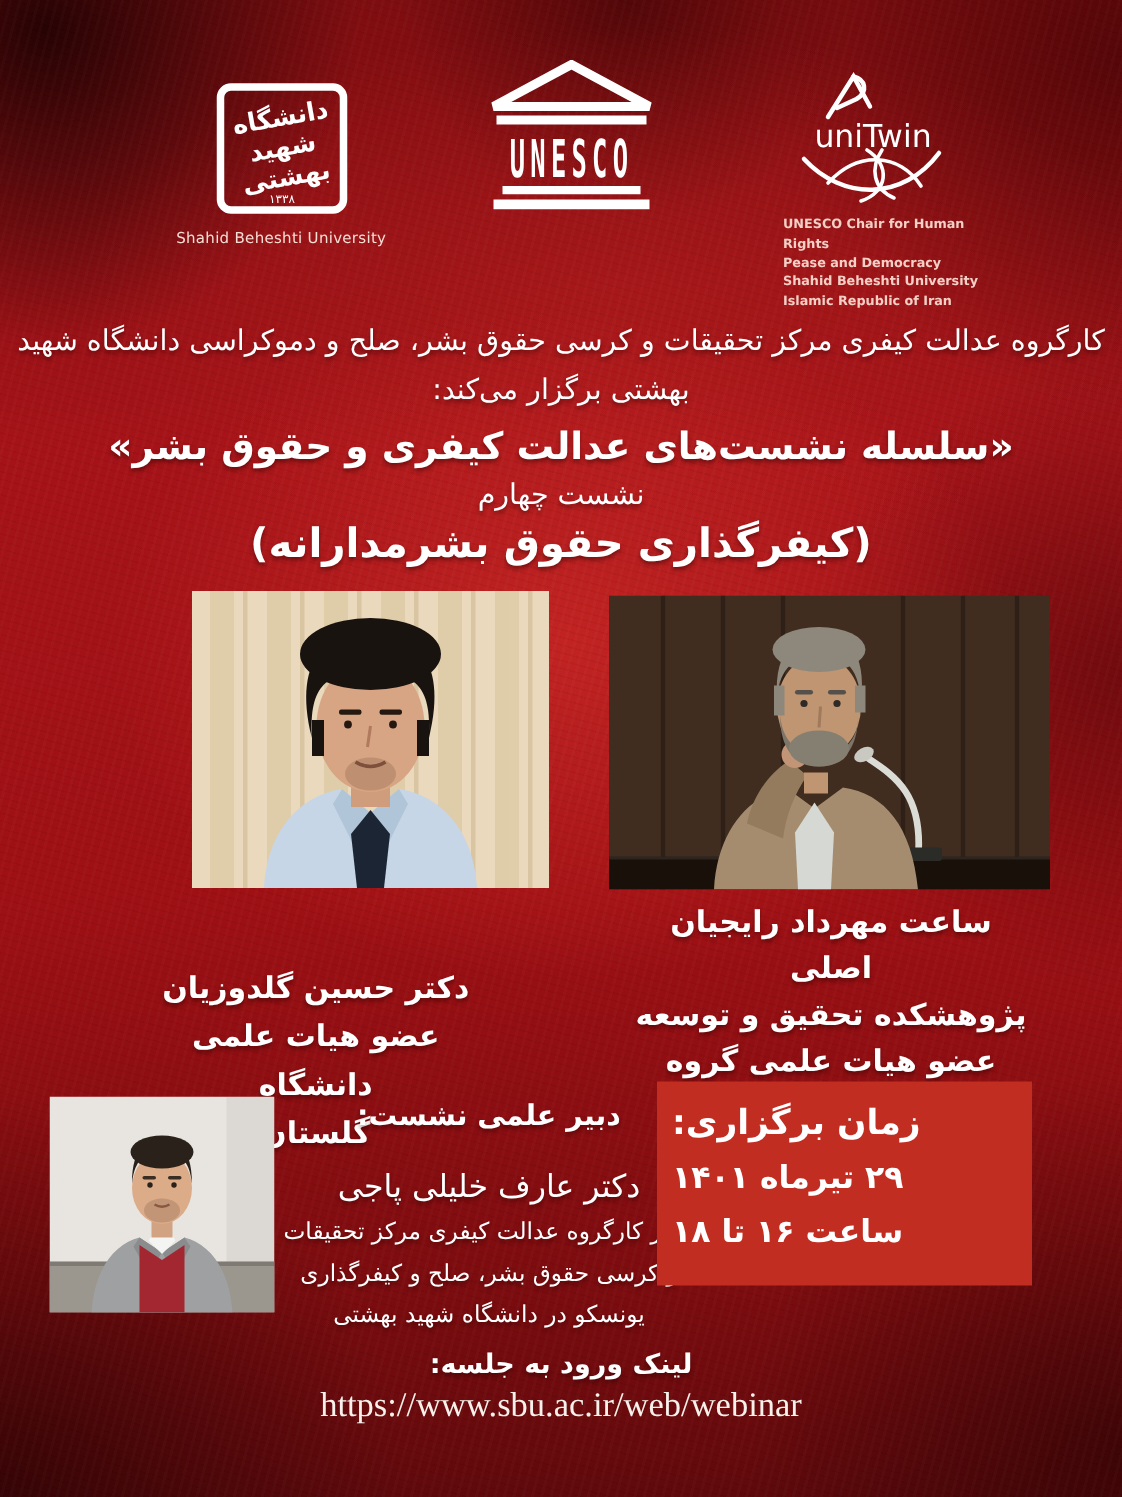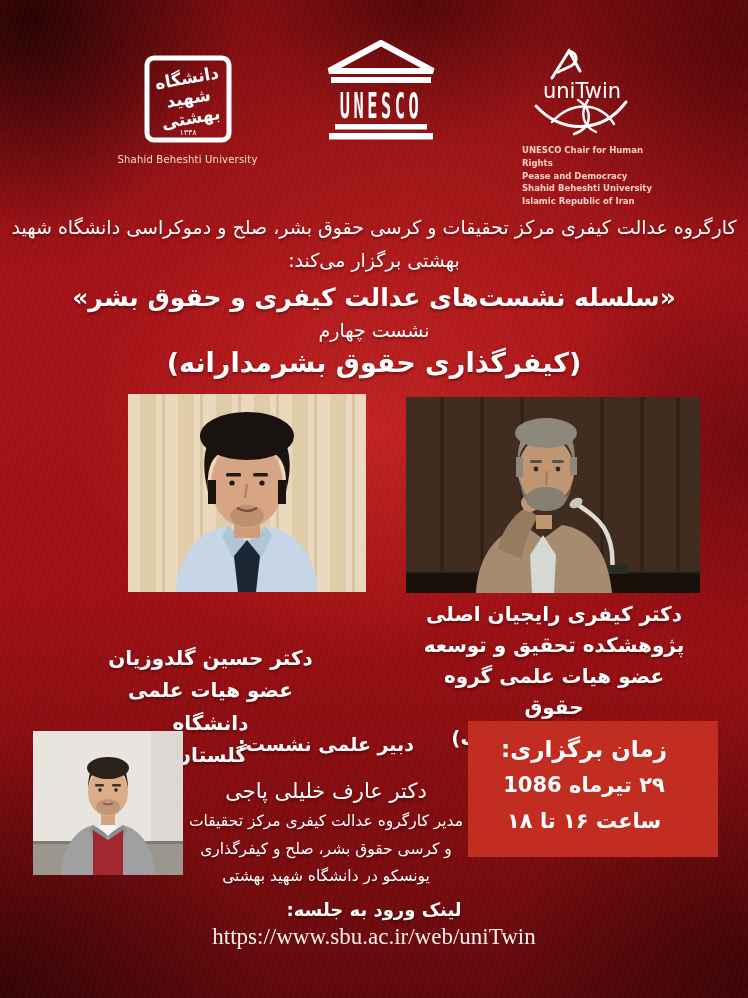"دکتر کیفری رایجیان اصلی" div { text: دکتر کیفری -> ساعت مهرداد }
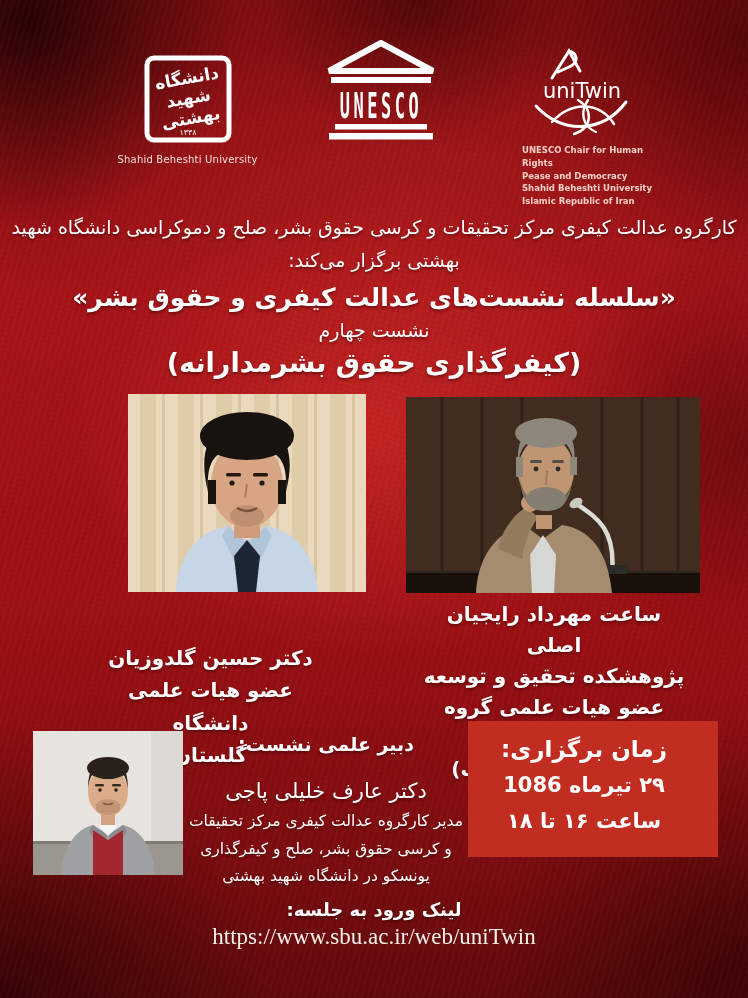"زمان برگزاری:" .time-box { left: 468px -> 438px; text-align: center -> left }
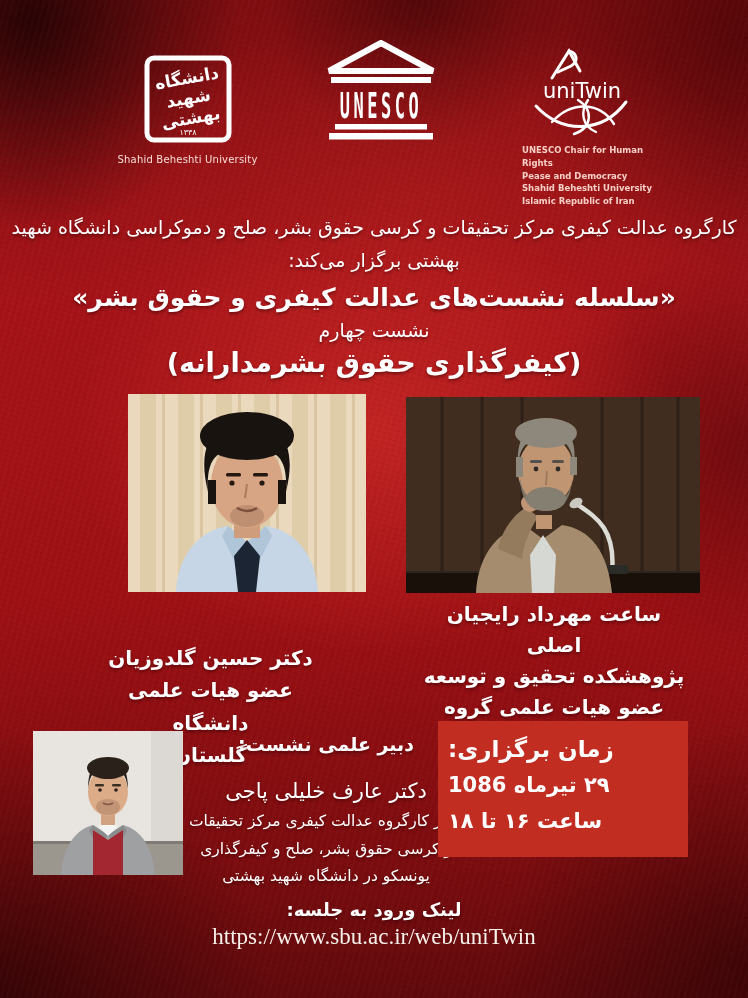"۲۹ تیرماه 1086" div.time-line { text: 1086 -> ۱۴۰۱ }
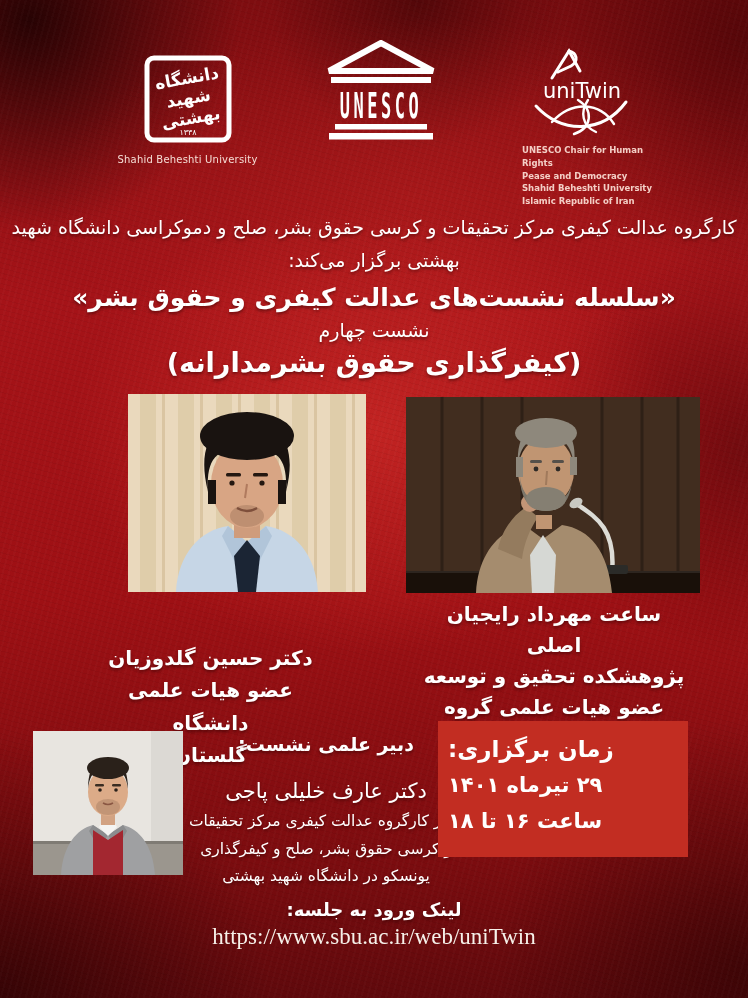"https://www.sbu.ac.ir/web/uniTwin" div.abs { text: https://www.sbu.ac.ir/web/uniTwin -> https://www.sbu.ac.ir/web/webinar }
